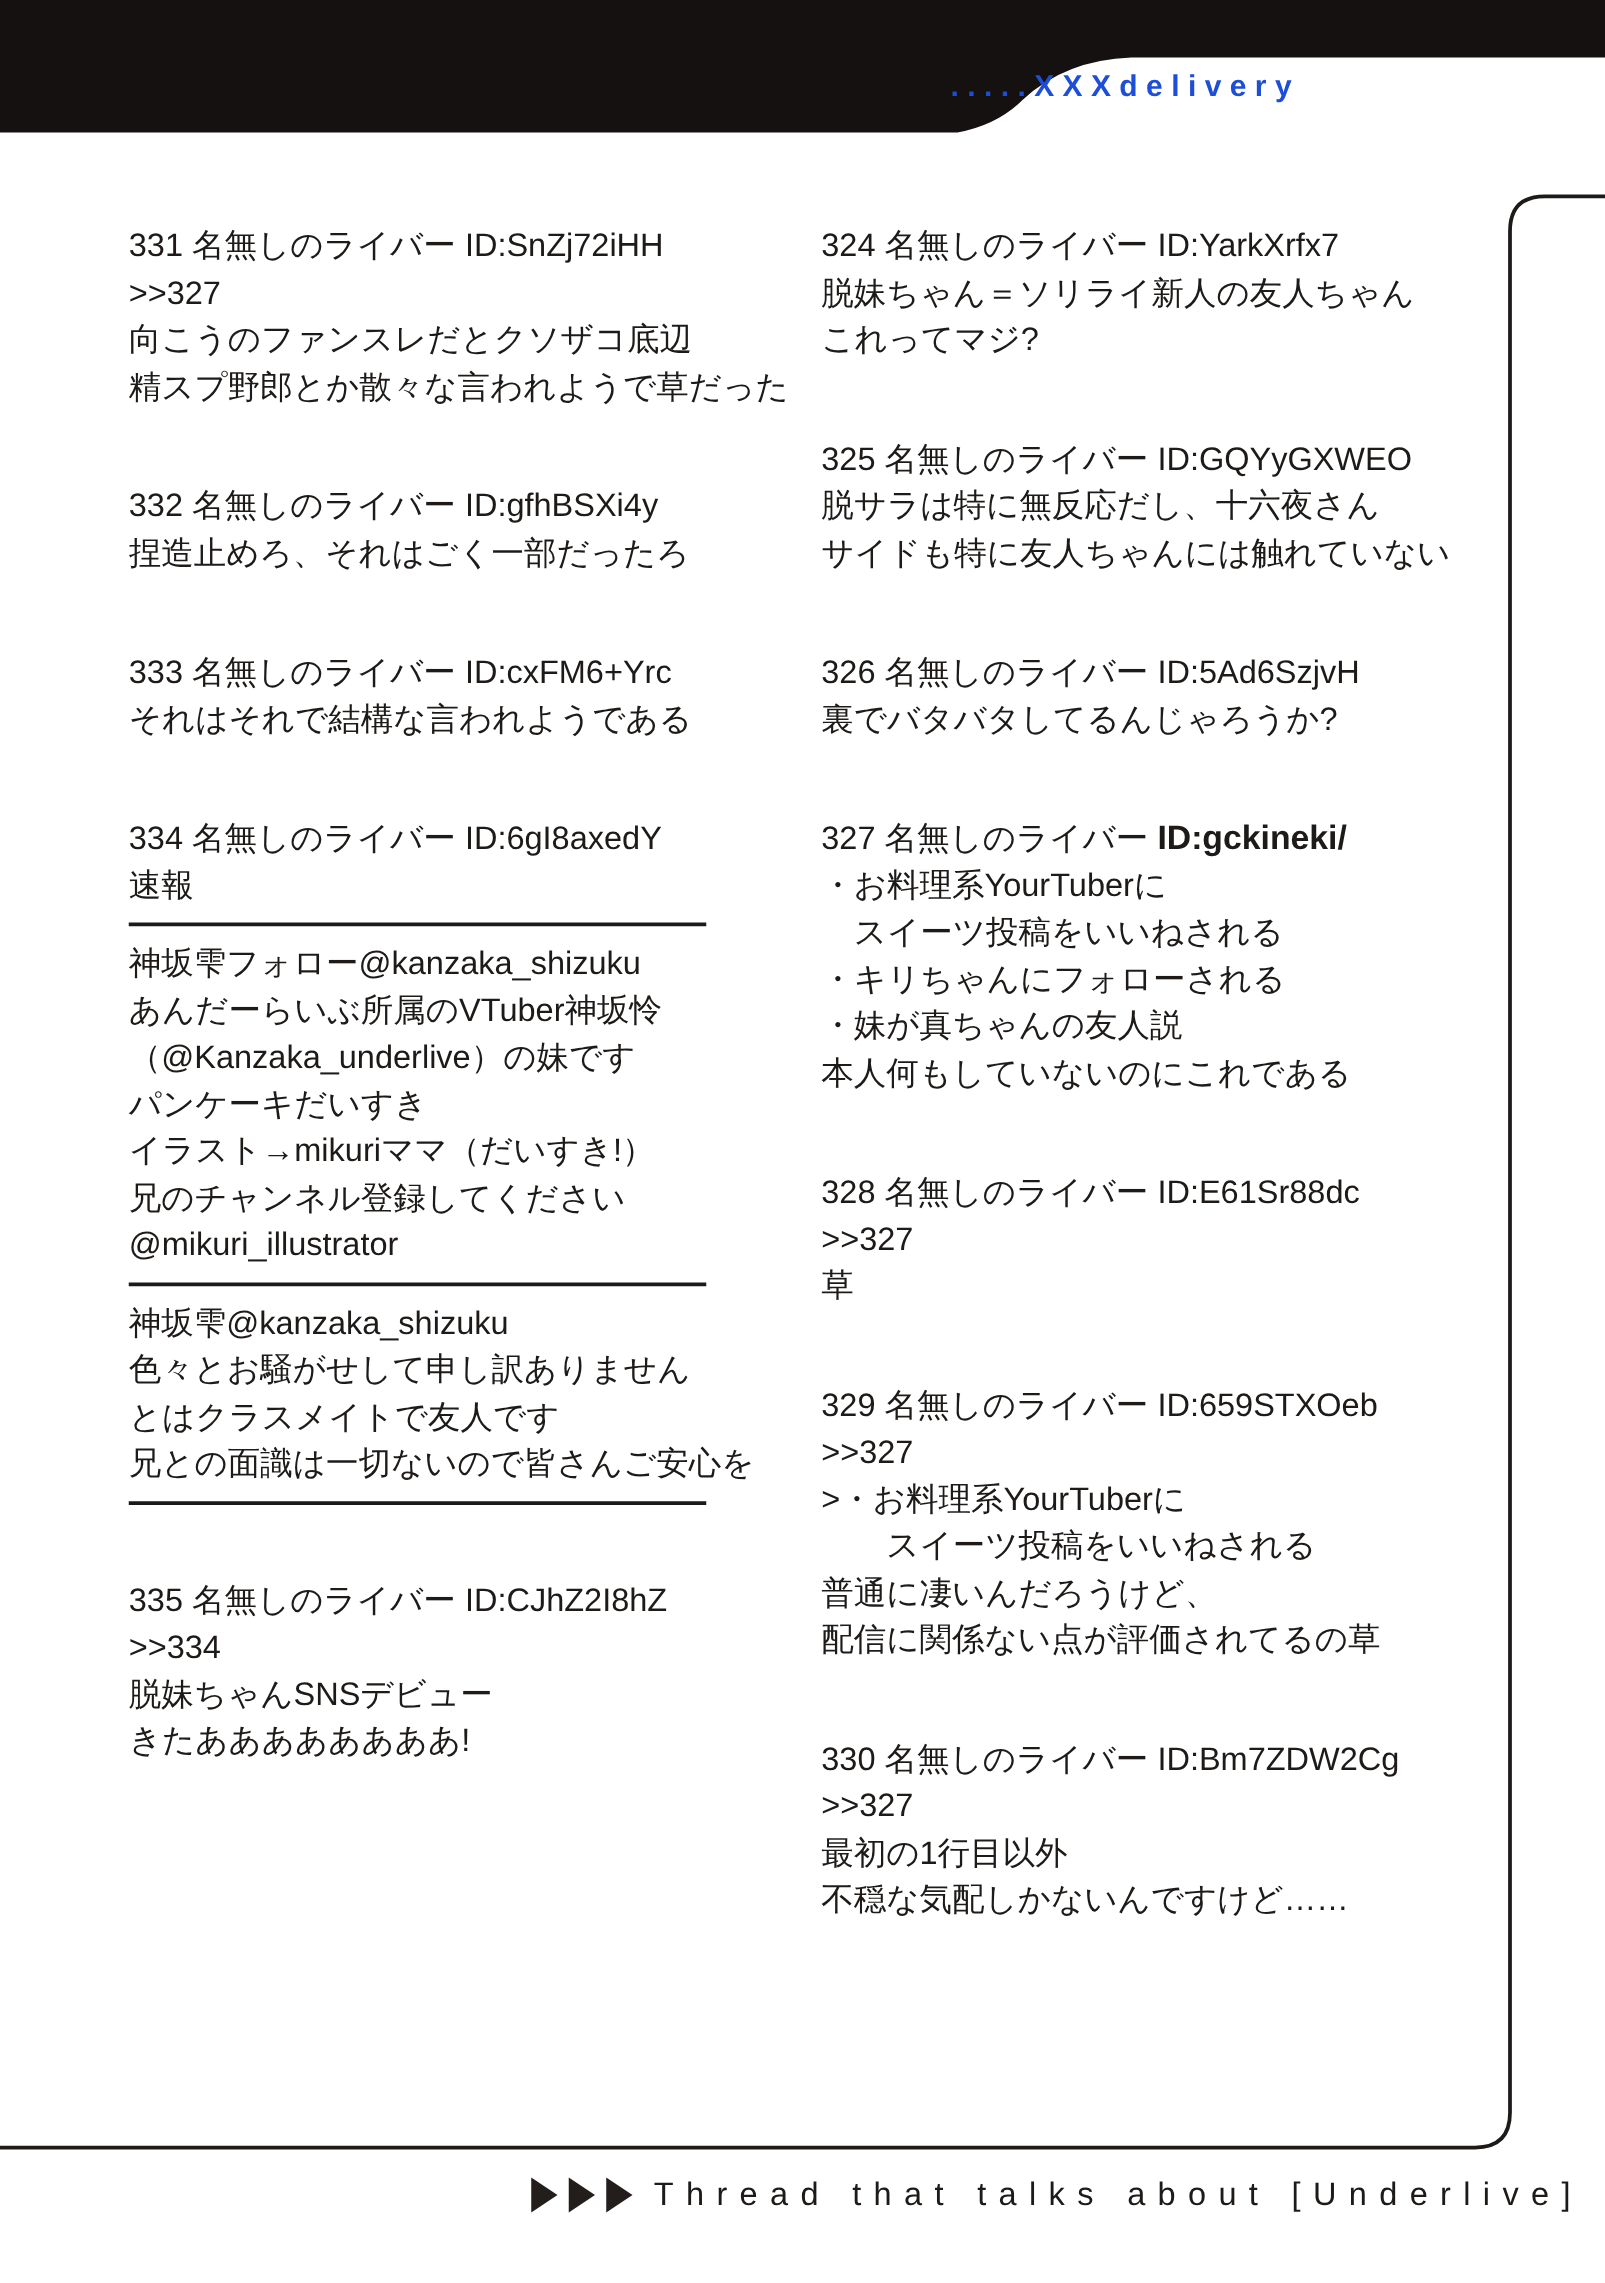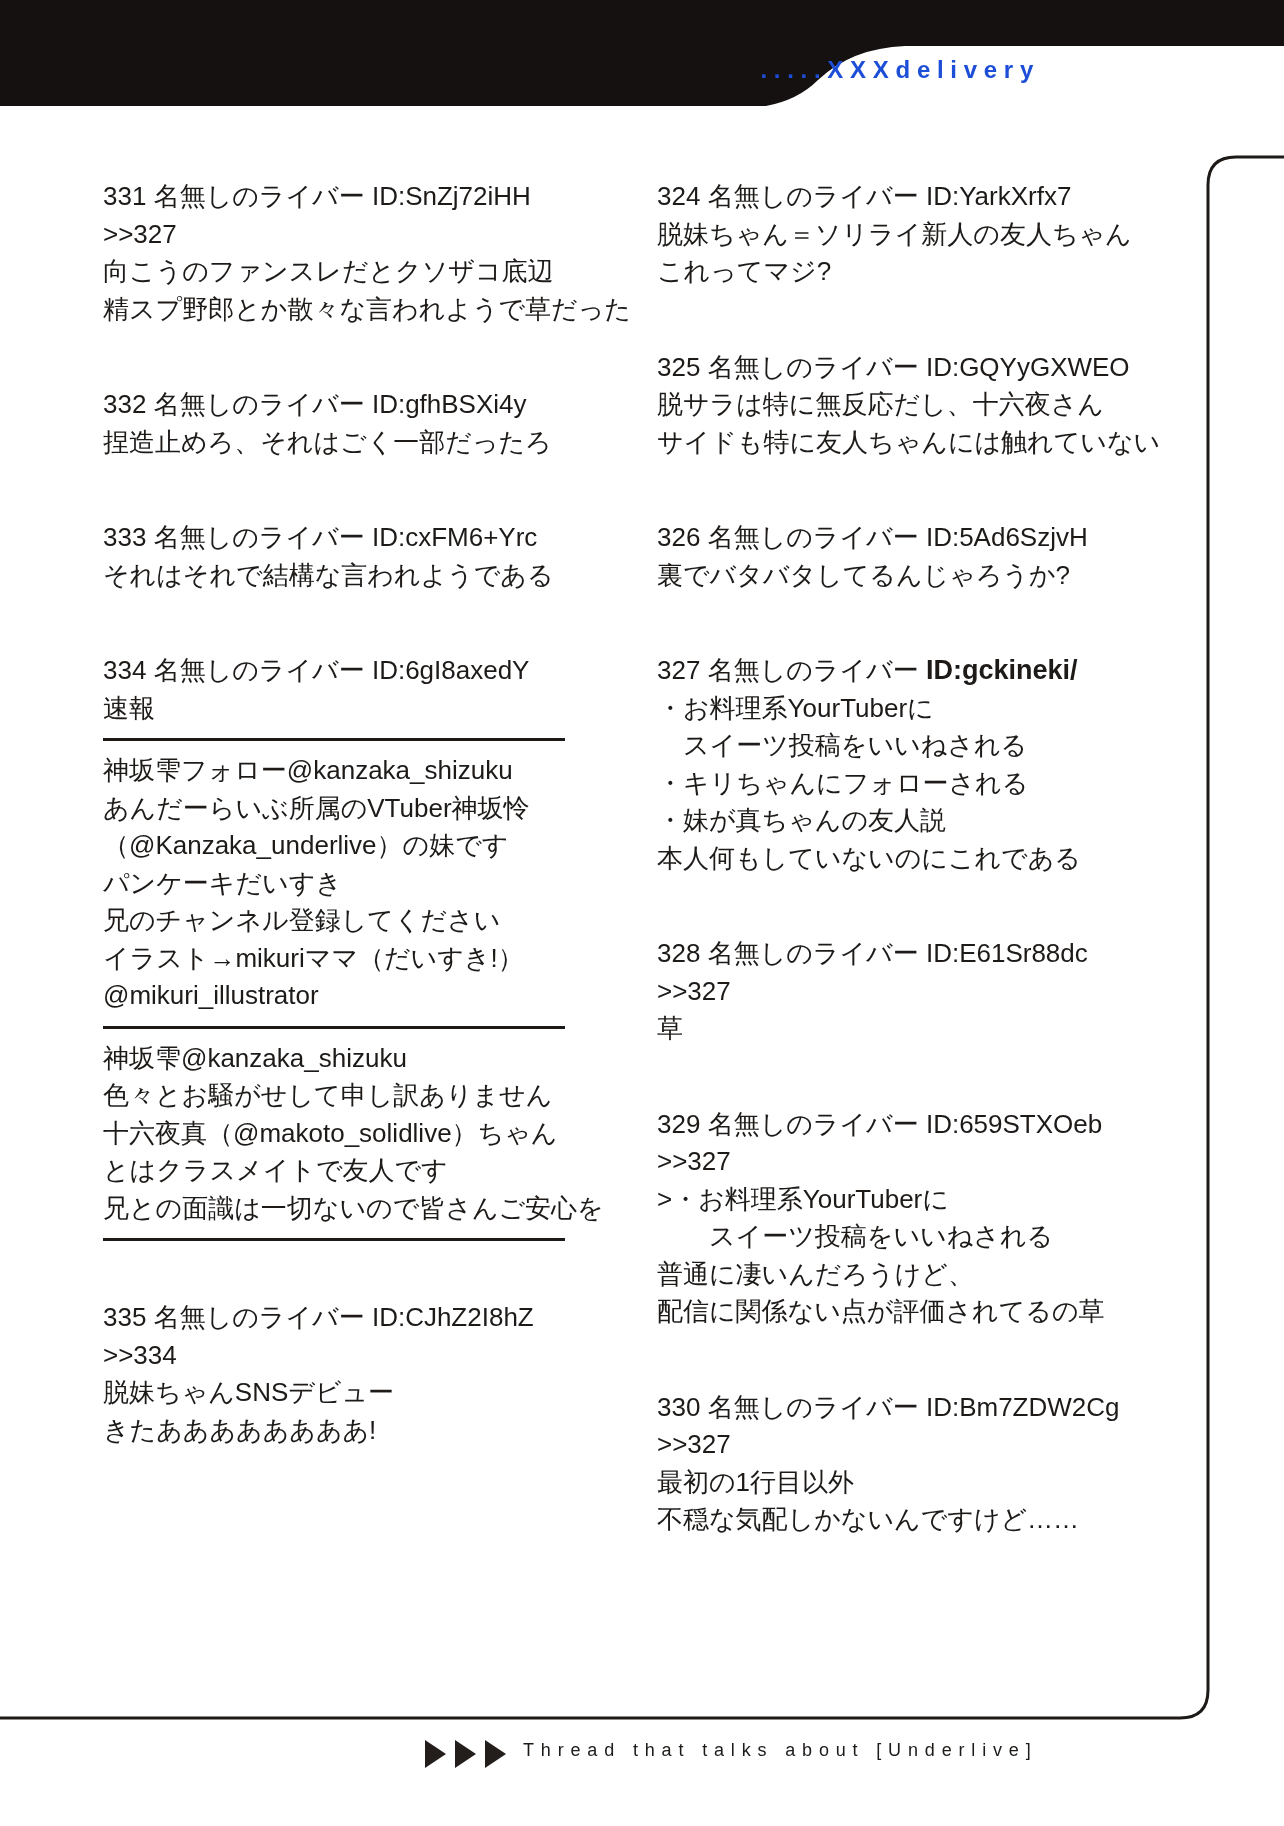"兄のチャンネル登録してください" div.post-line { order: before "イラスト→mikuriママ（だいすき!）" -> after "イラスト→mikuriママ（だいすき!）" }
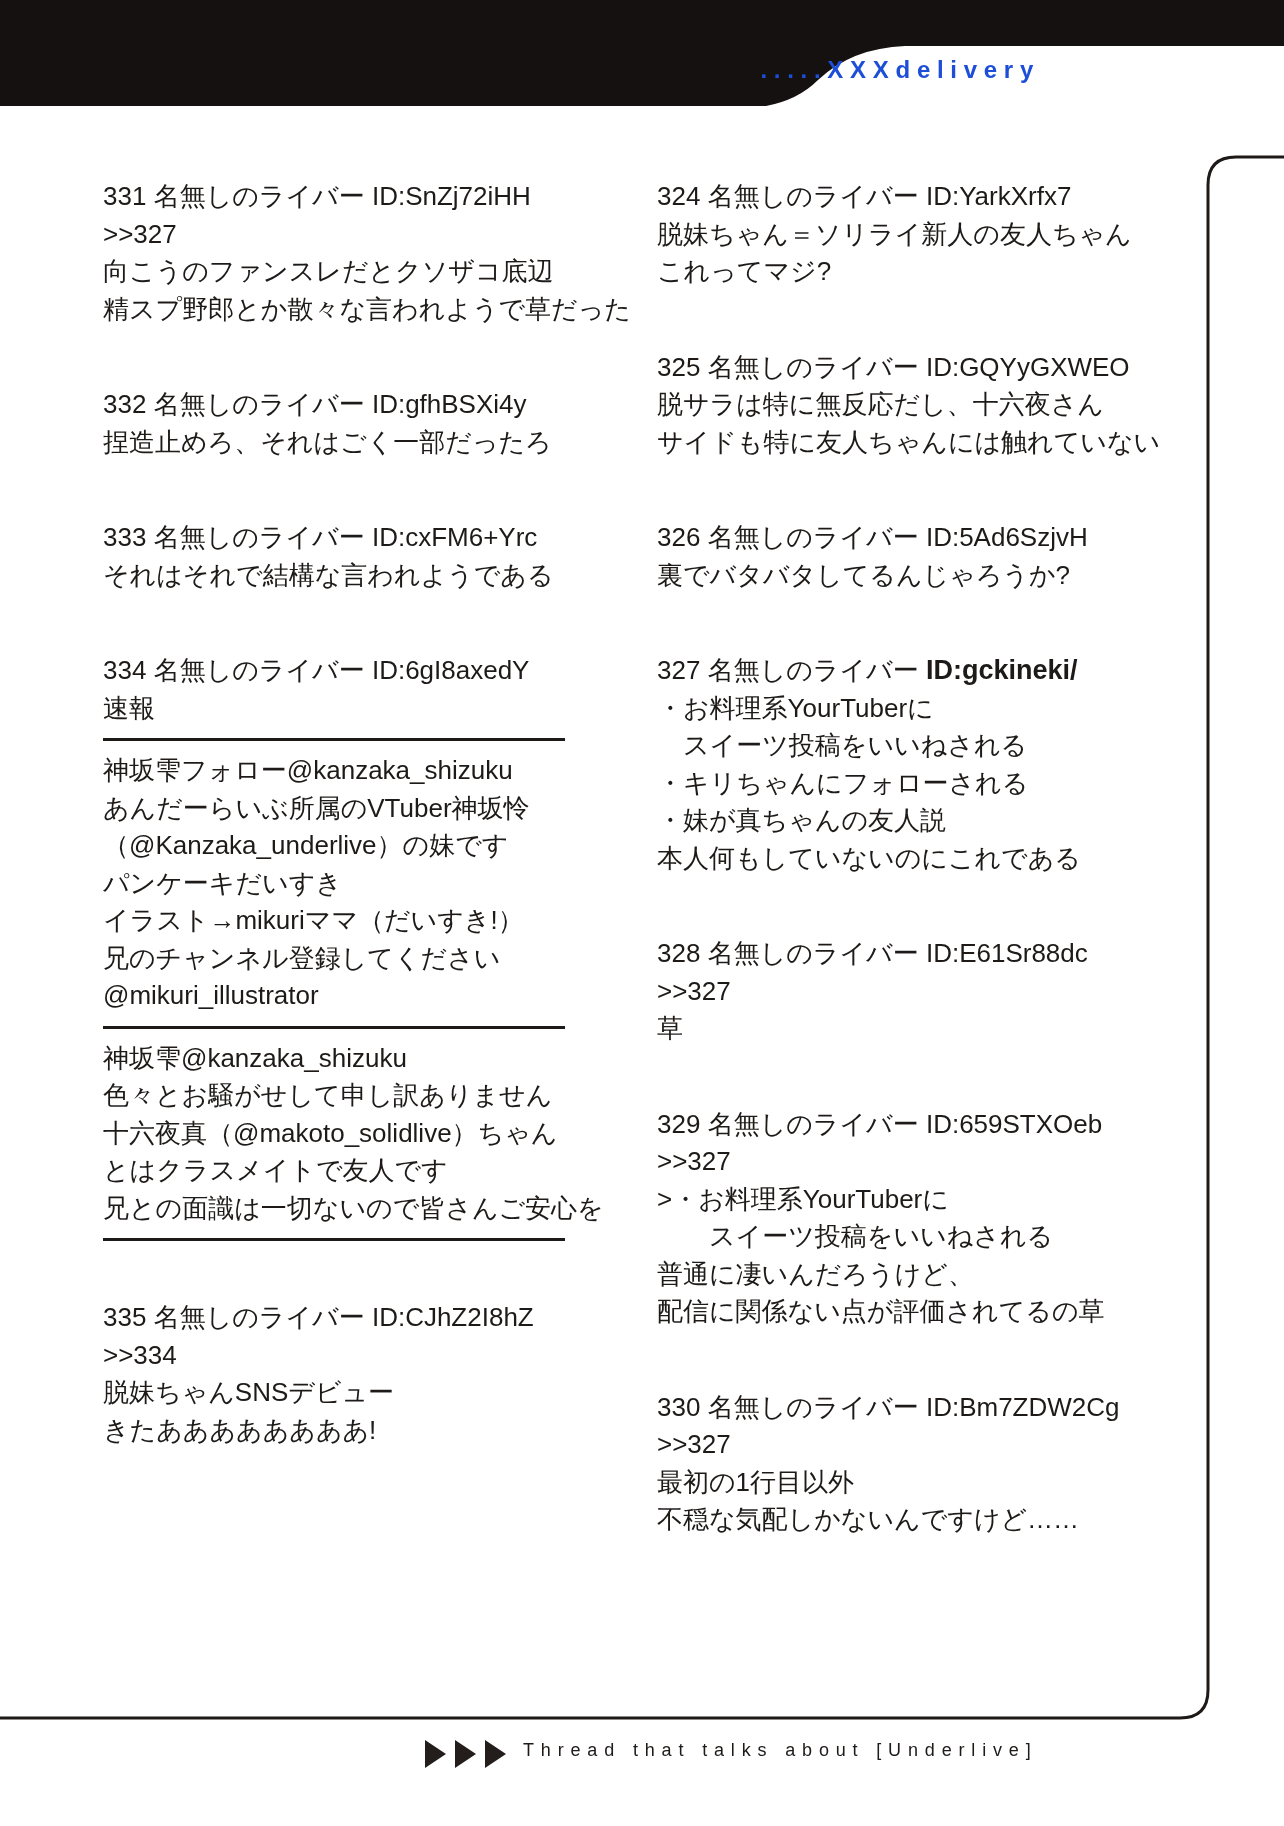"十六夜真（@makoto_solidlive）ちゃん" div.post-line { html: <div>十六夜真（@makoto_solidlive）ちゃん</div> -> none }
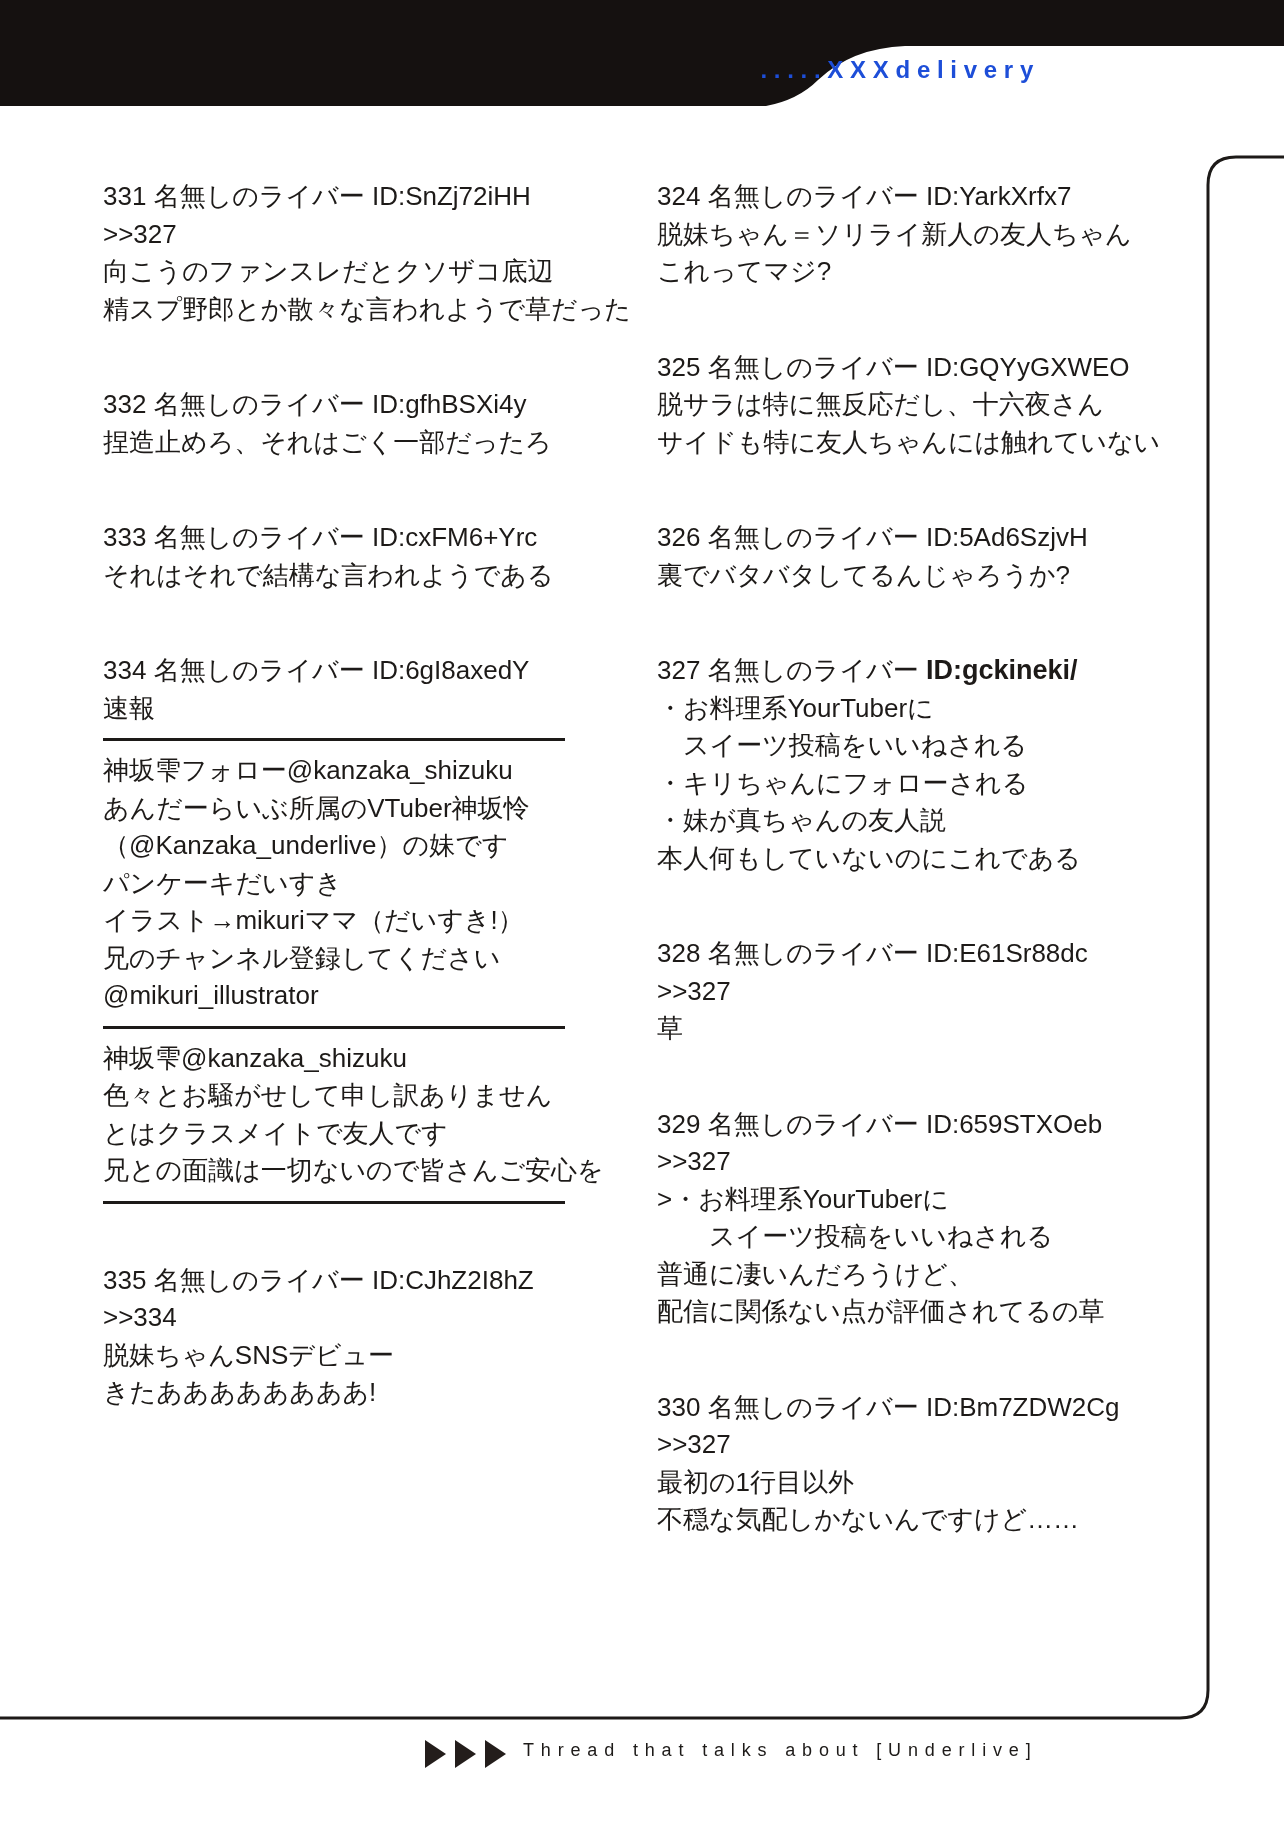"Thread that talks about [Underlive]" .footer { align-items: flex-start -> center; font-size: 18px -> 26px }
